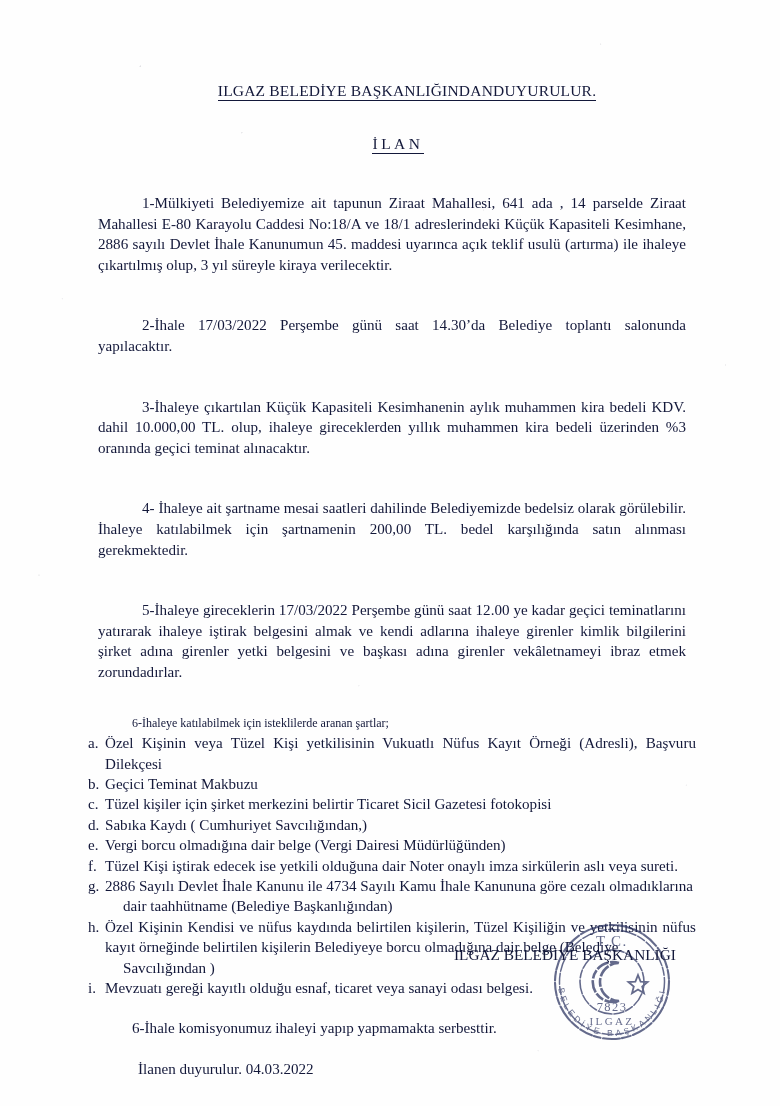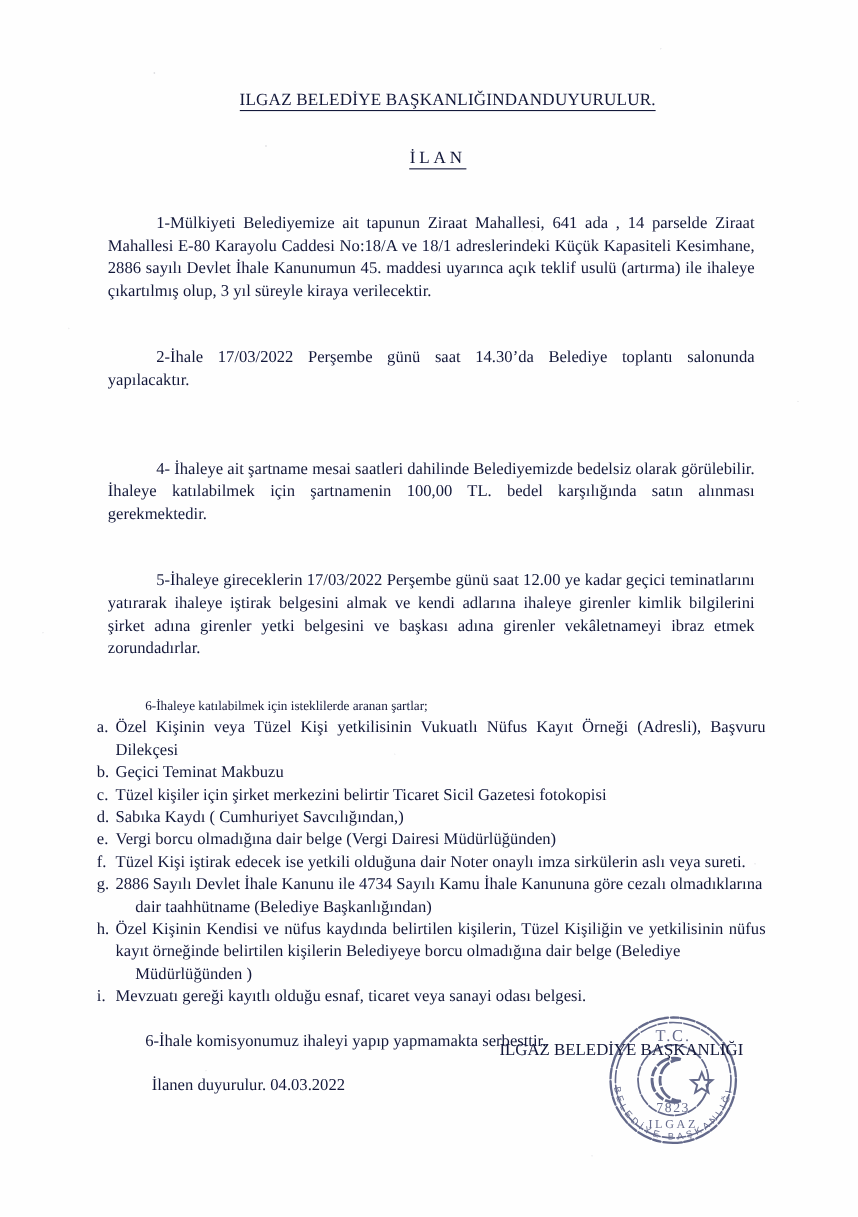"3-İhaleye çıkartılan Küçük Kapasiteli" p.body-par { html: none -> <p>3-İhaleye çıkartılan Küçük Kapasiteli Kesimhanenin aylık muhammen kira bedeli KDV. dahil 10.000,00 TL. olup, ihaleye gireceklerden yıllık muhammen kira bedeli üzerinden %3 oranında geçici teminat alınacaktır.</p> }
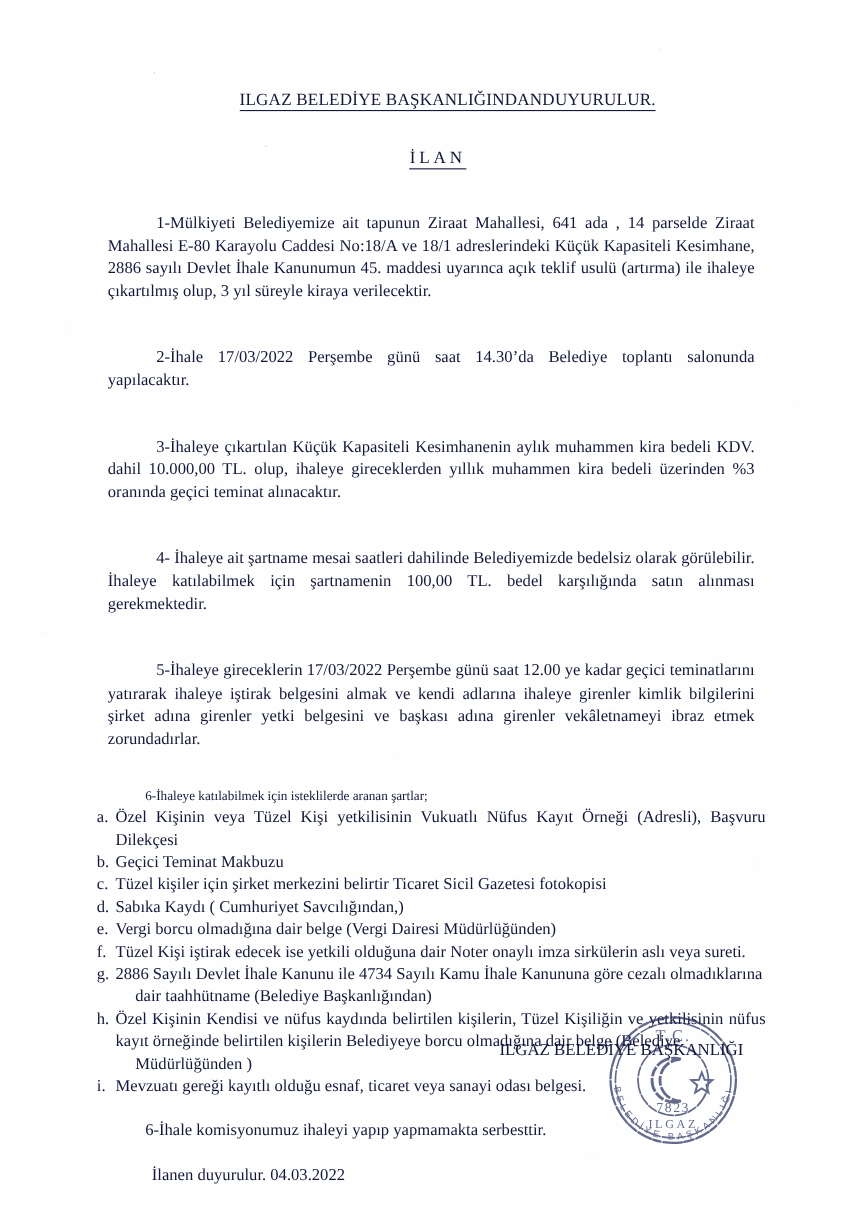"4- İhaleye ait şartname mesai" p.body-par { text: 100,00 -> 200,00 }
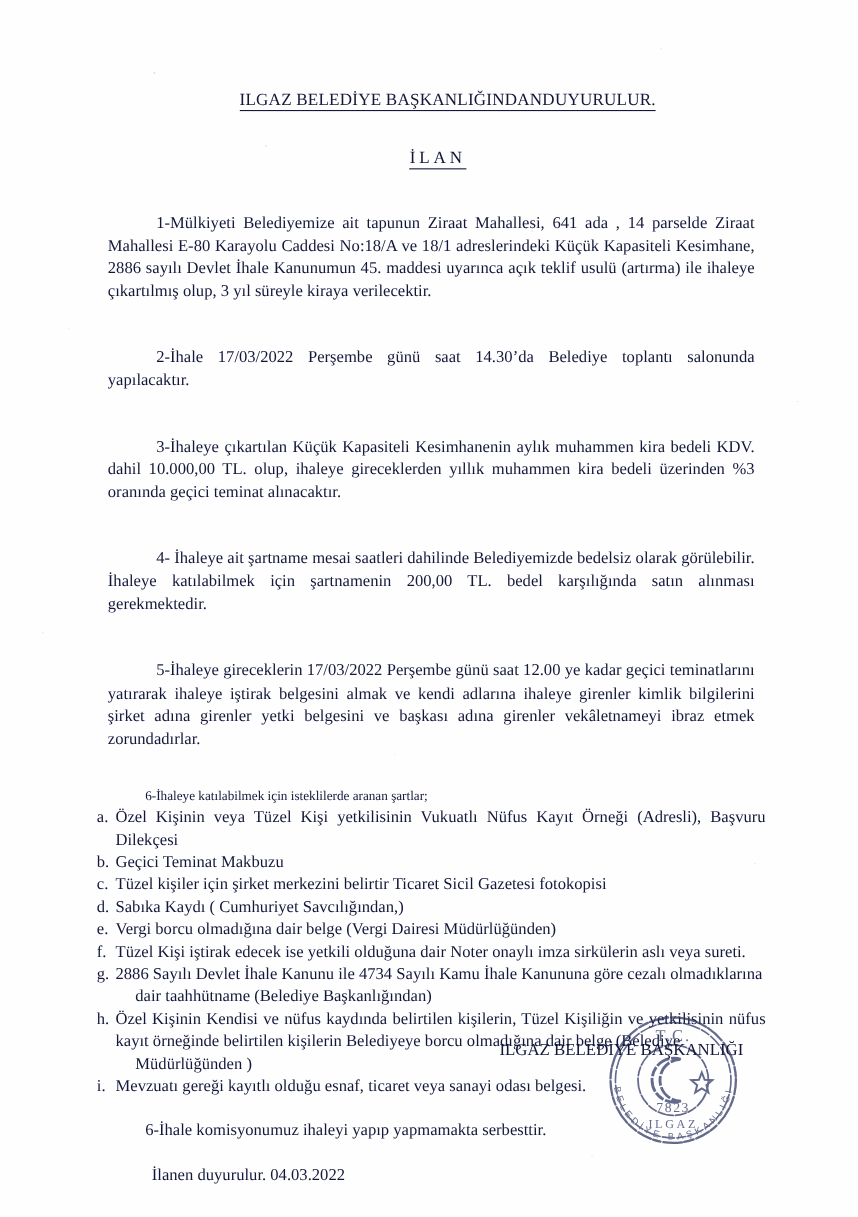"Müdürlüğünden )" span.cont { text: Müdürlüğünden -> Savcılığından }
